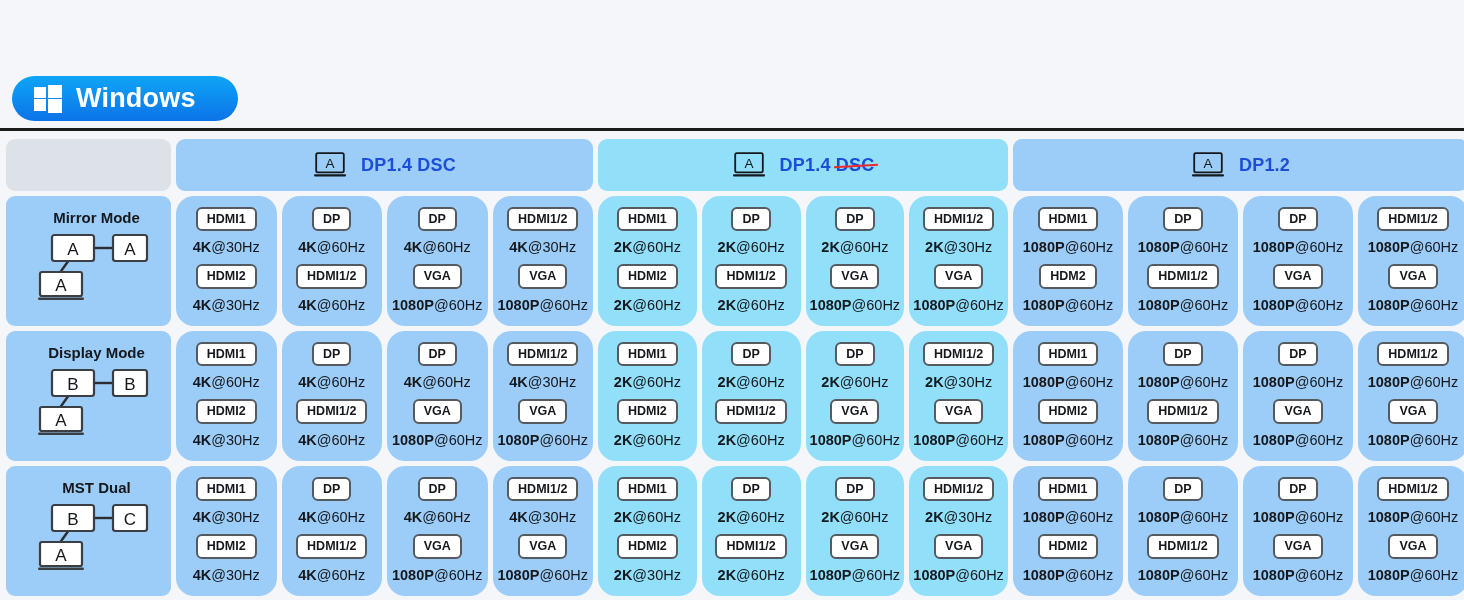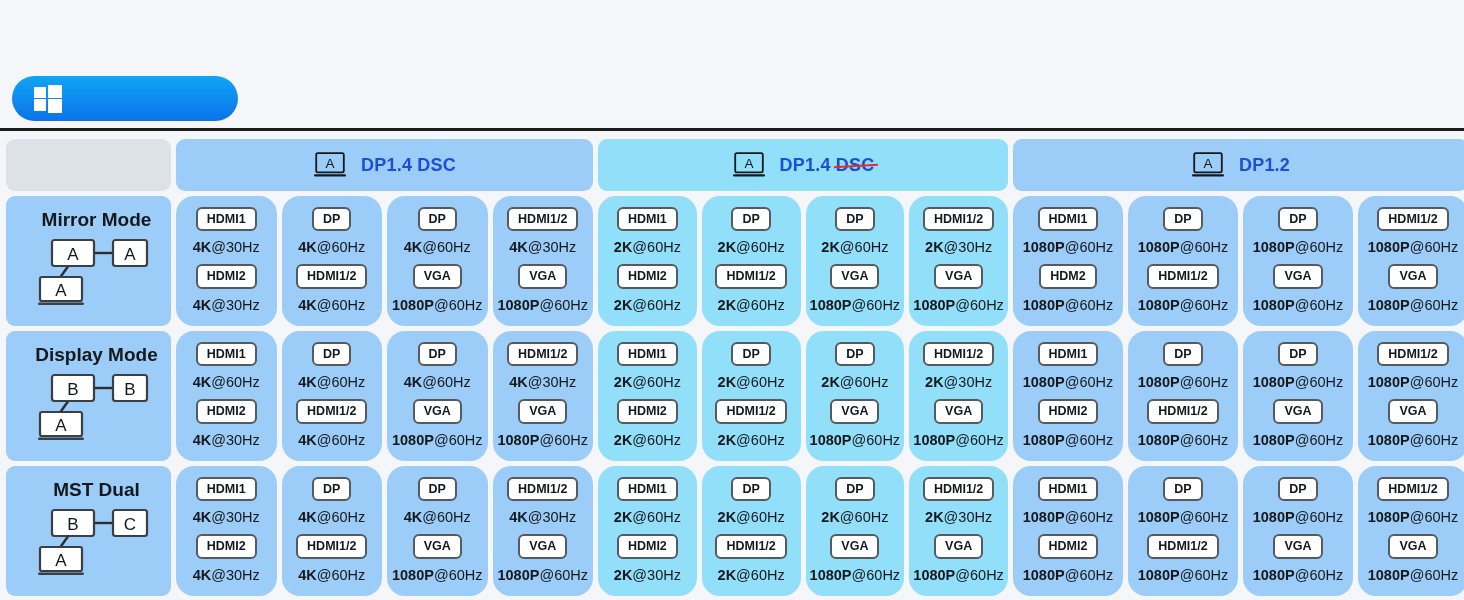"Windows" span.os-label { html: none -> <span>Windows</span> }
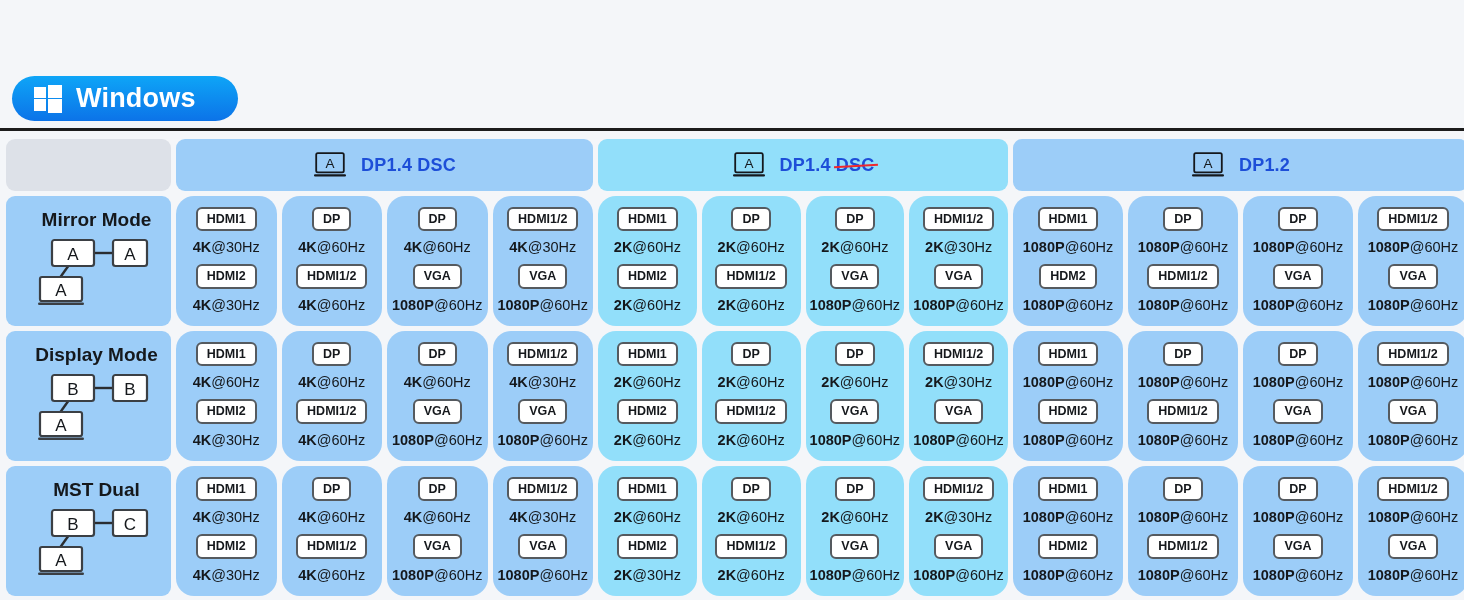"Mirror Mode" .mode-title { font-size: 19px -> 15px }
